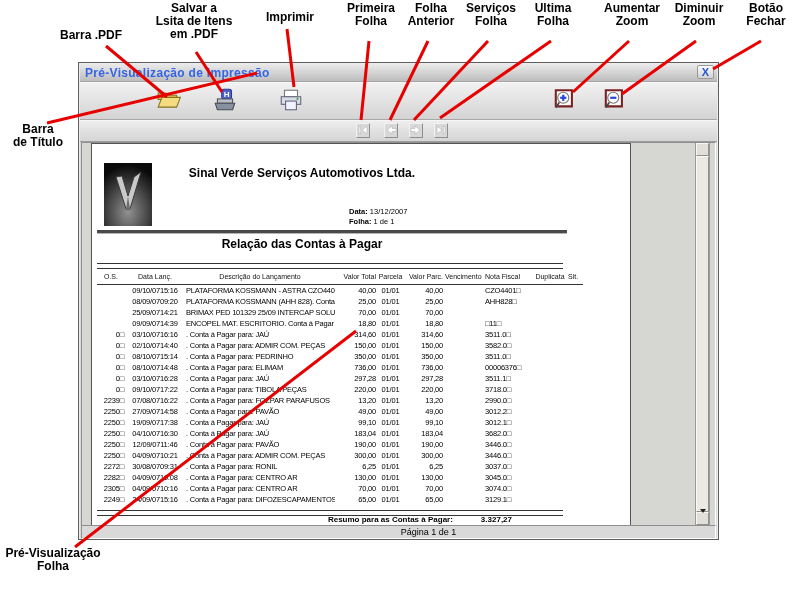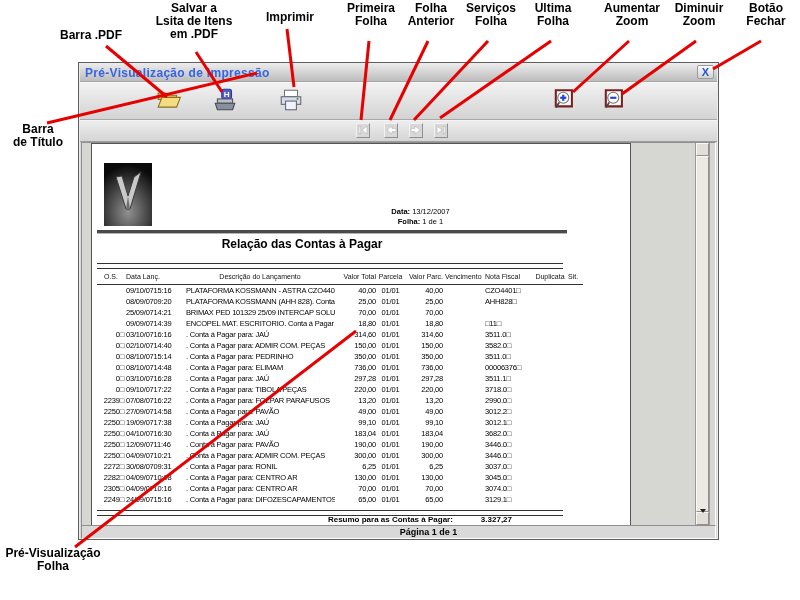"Sinal Verde Serviços Automotivos Ltda." div.company { html: none -> <div>Sinal Verde Serviços Automotivos Ltda.</div> }
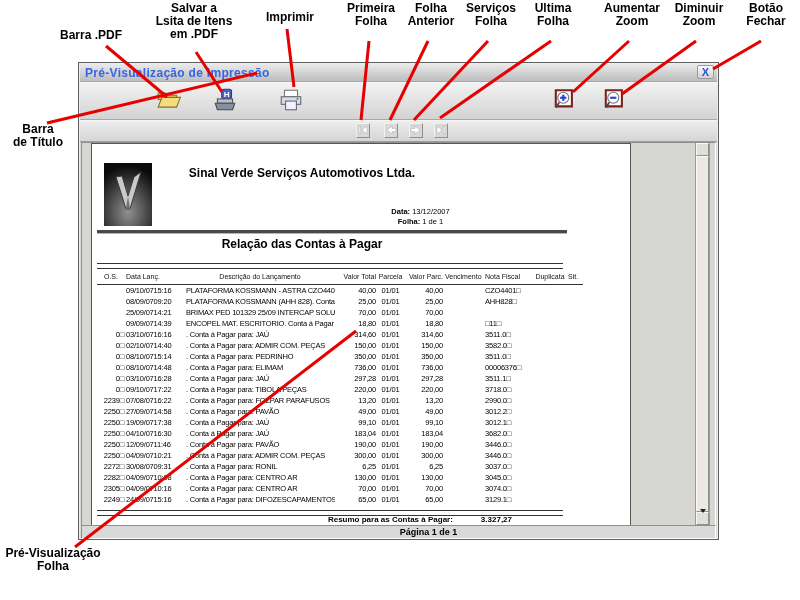"Data: 13/12/2007" .hdrinfo { left: 250px -> 257px; text-align: center -> left }
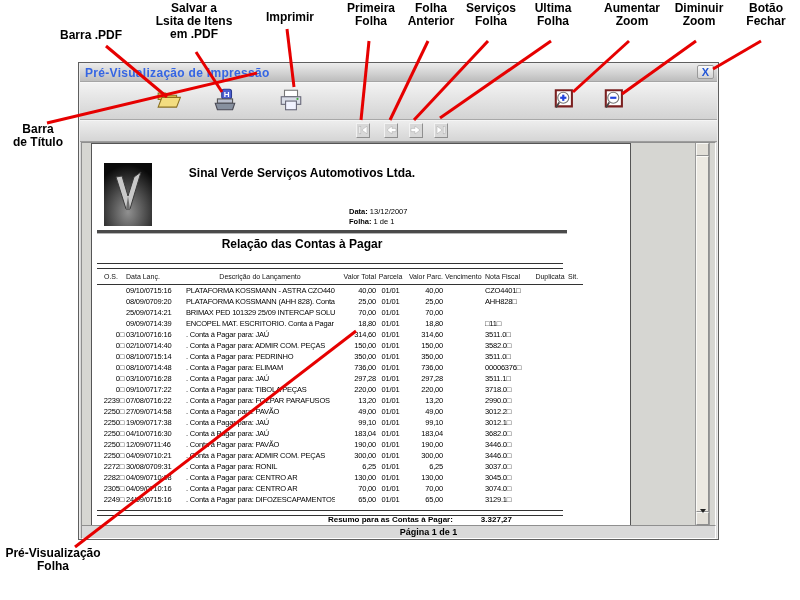"09/10/0715:16" .c1 { text-align: left -> center }
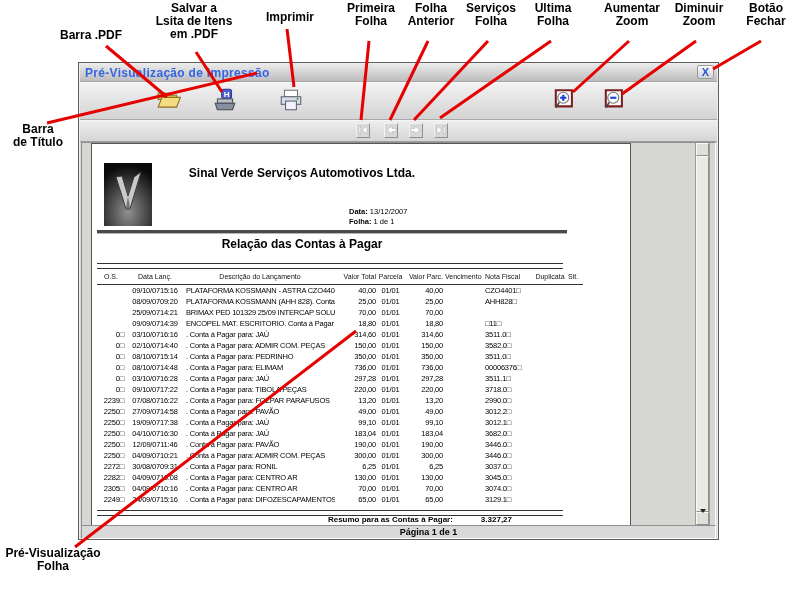"Página 1 de 1" .statusbar { font-weight: bold -> normal }
